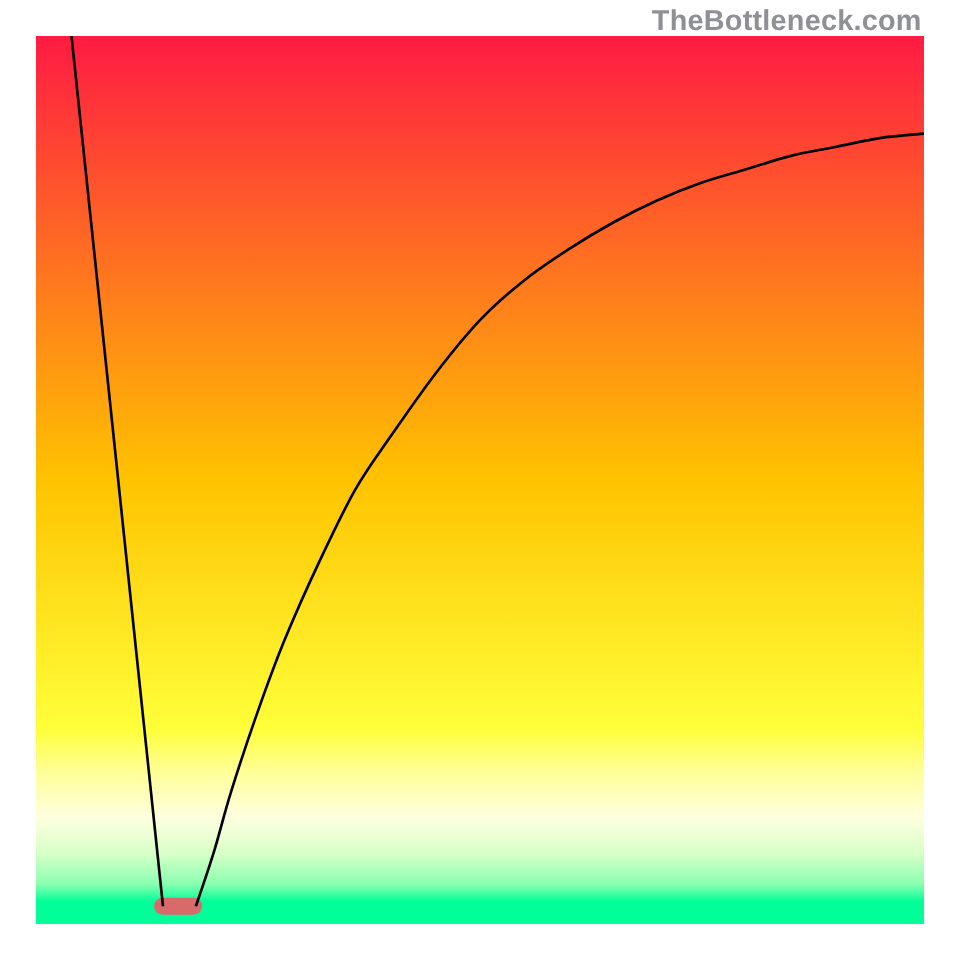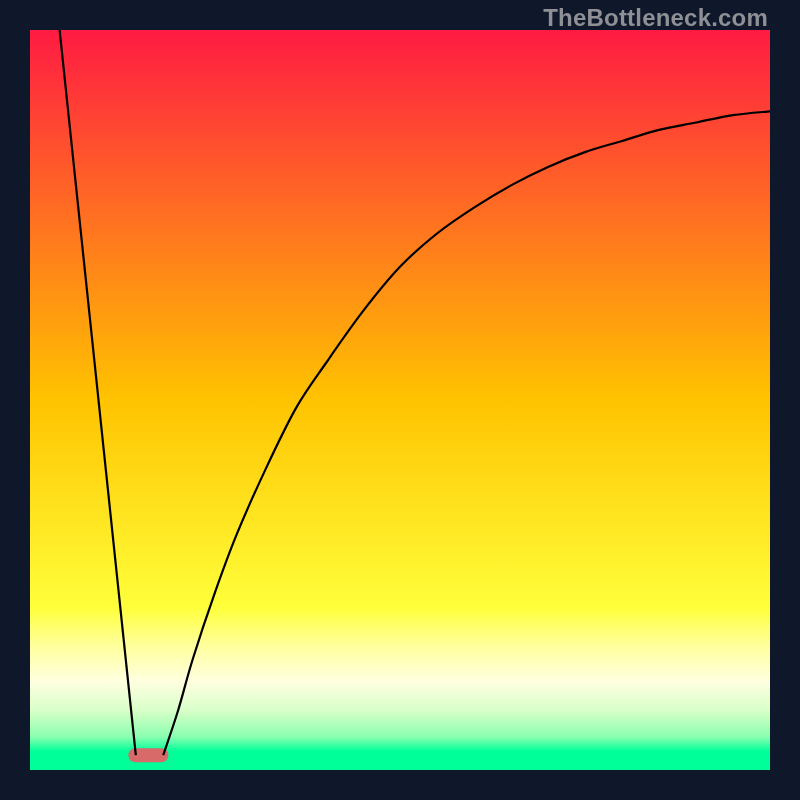"TheBottleneck.com" .frame { background: #0f172a -> #ffffff }
